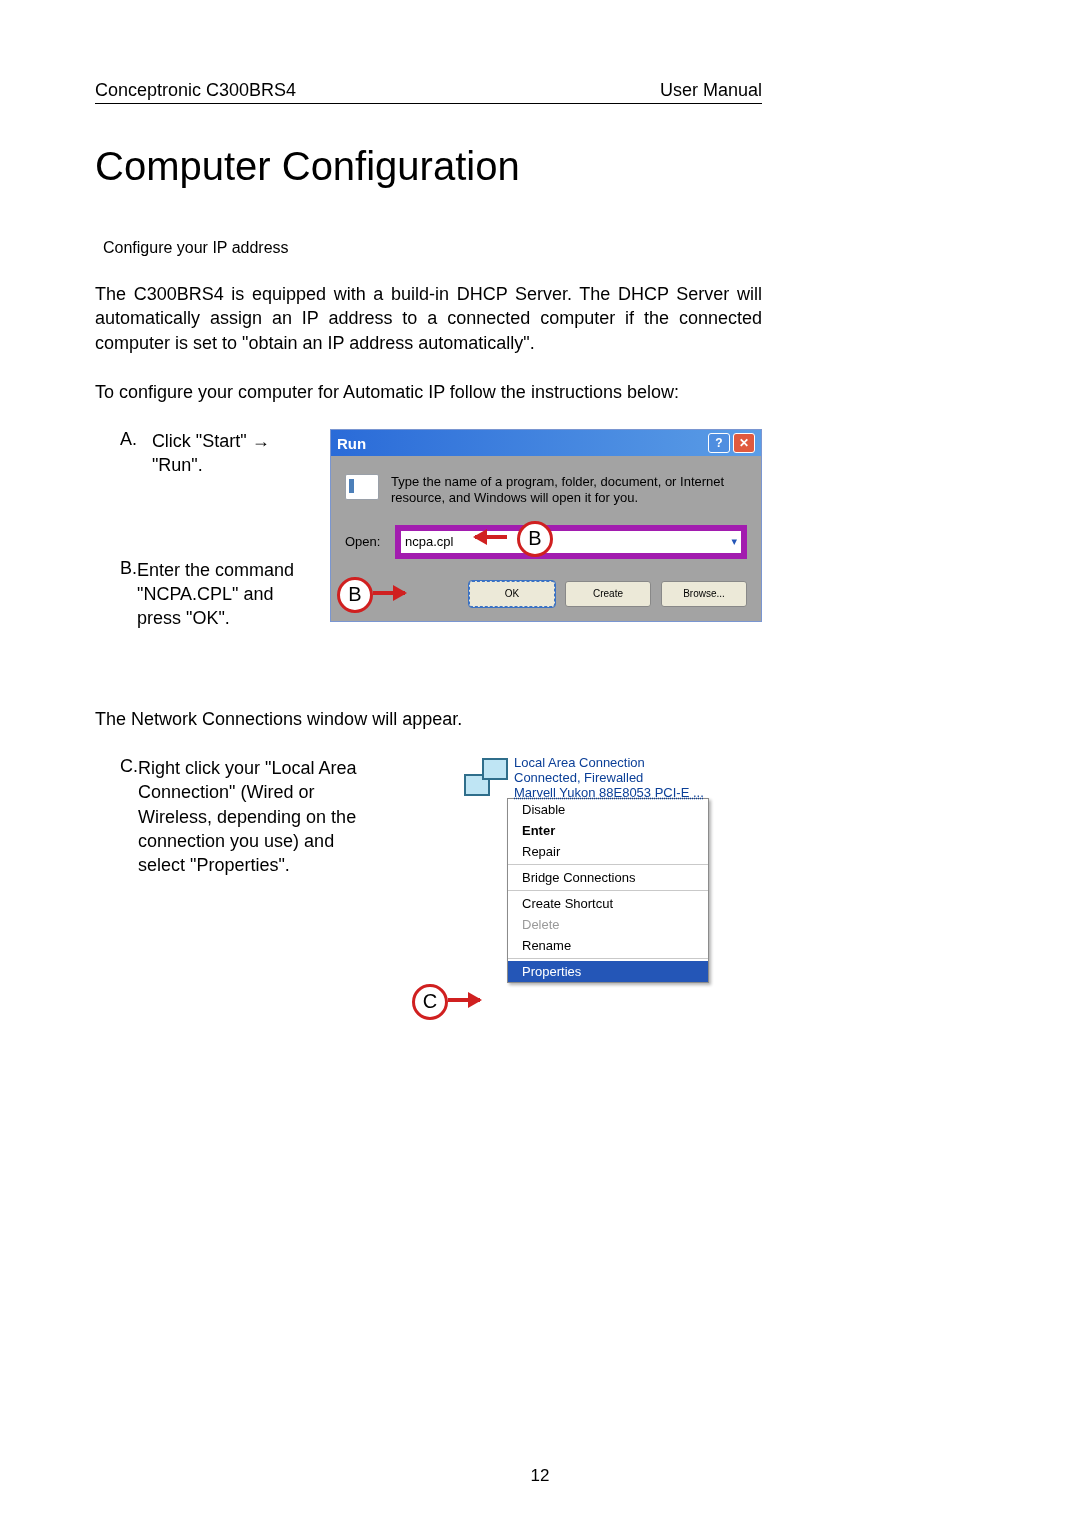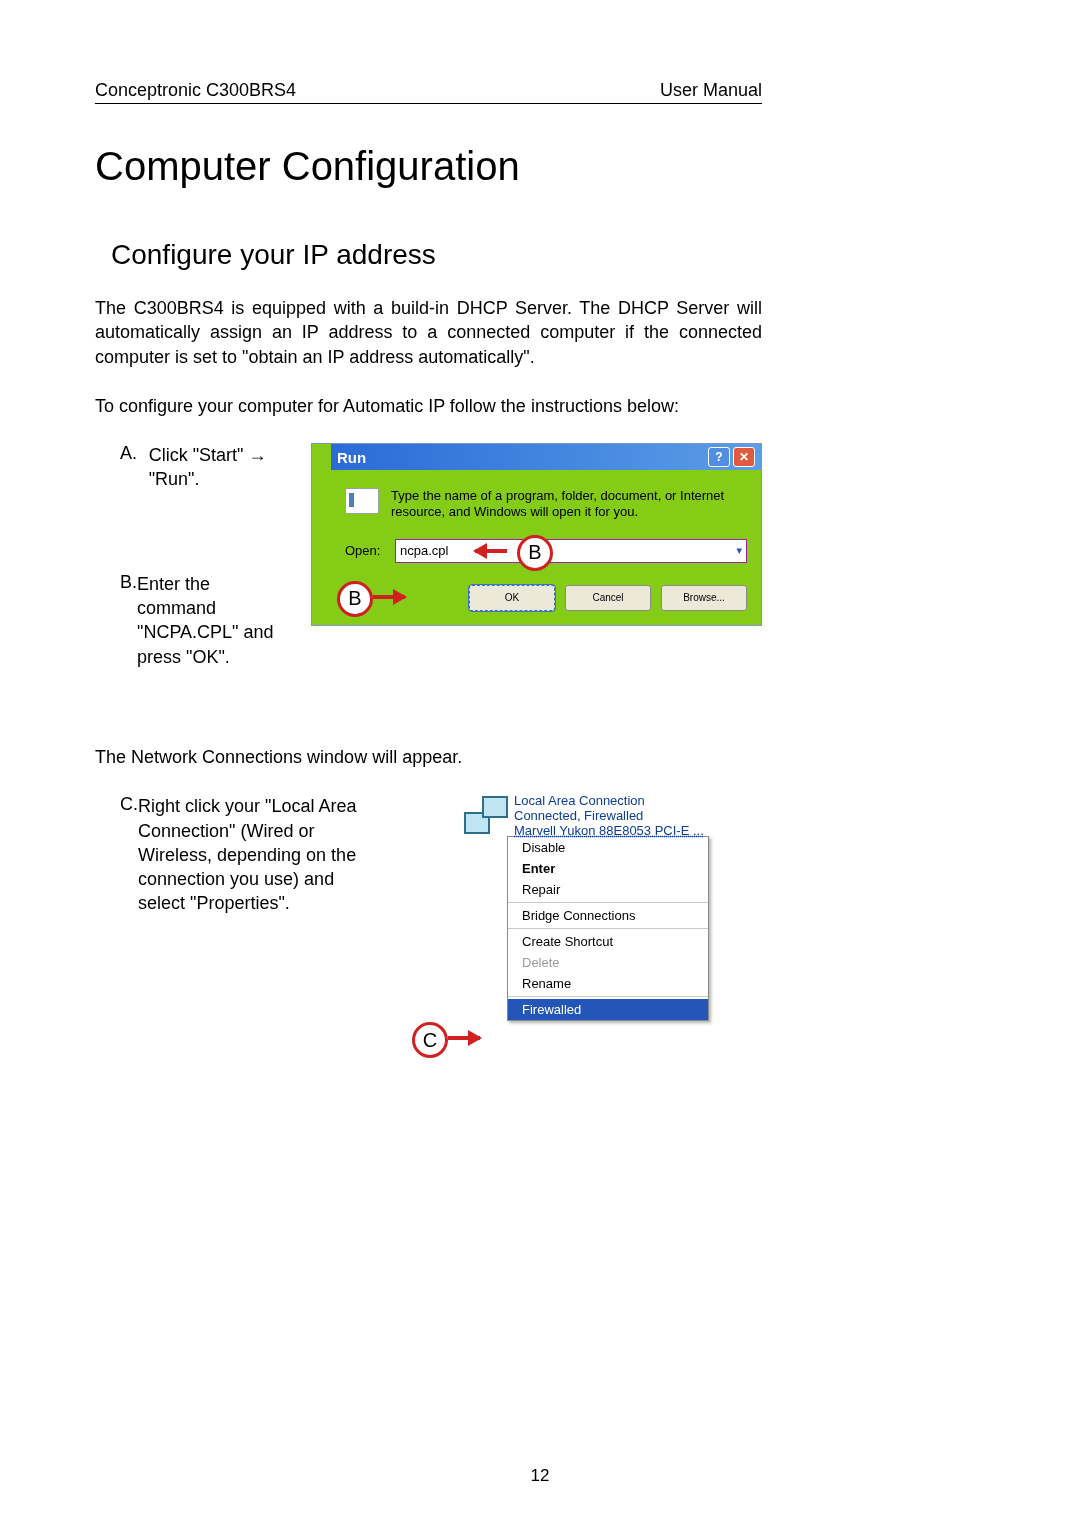"Configure your IP address" h2.subtitle { font-size: 28px -> 16px; margin: 0 0 25px 16px -> 0 0 25px 8px }
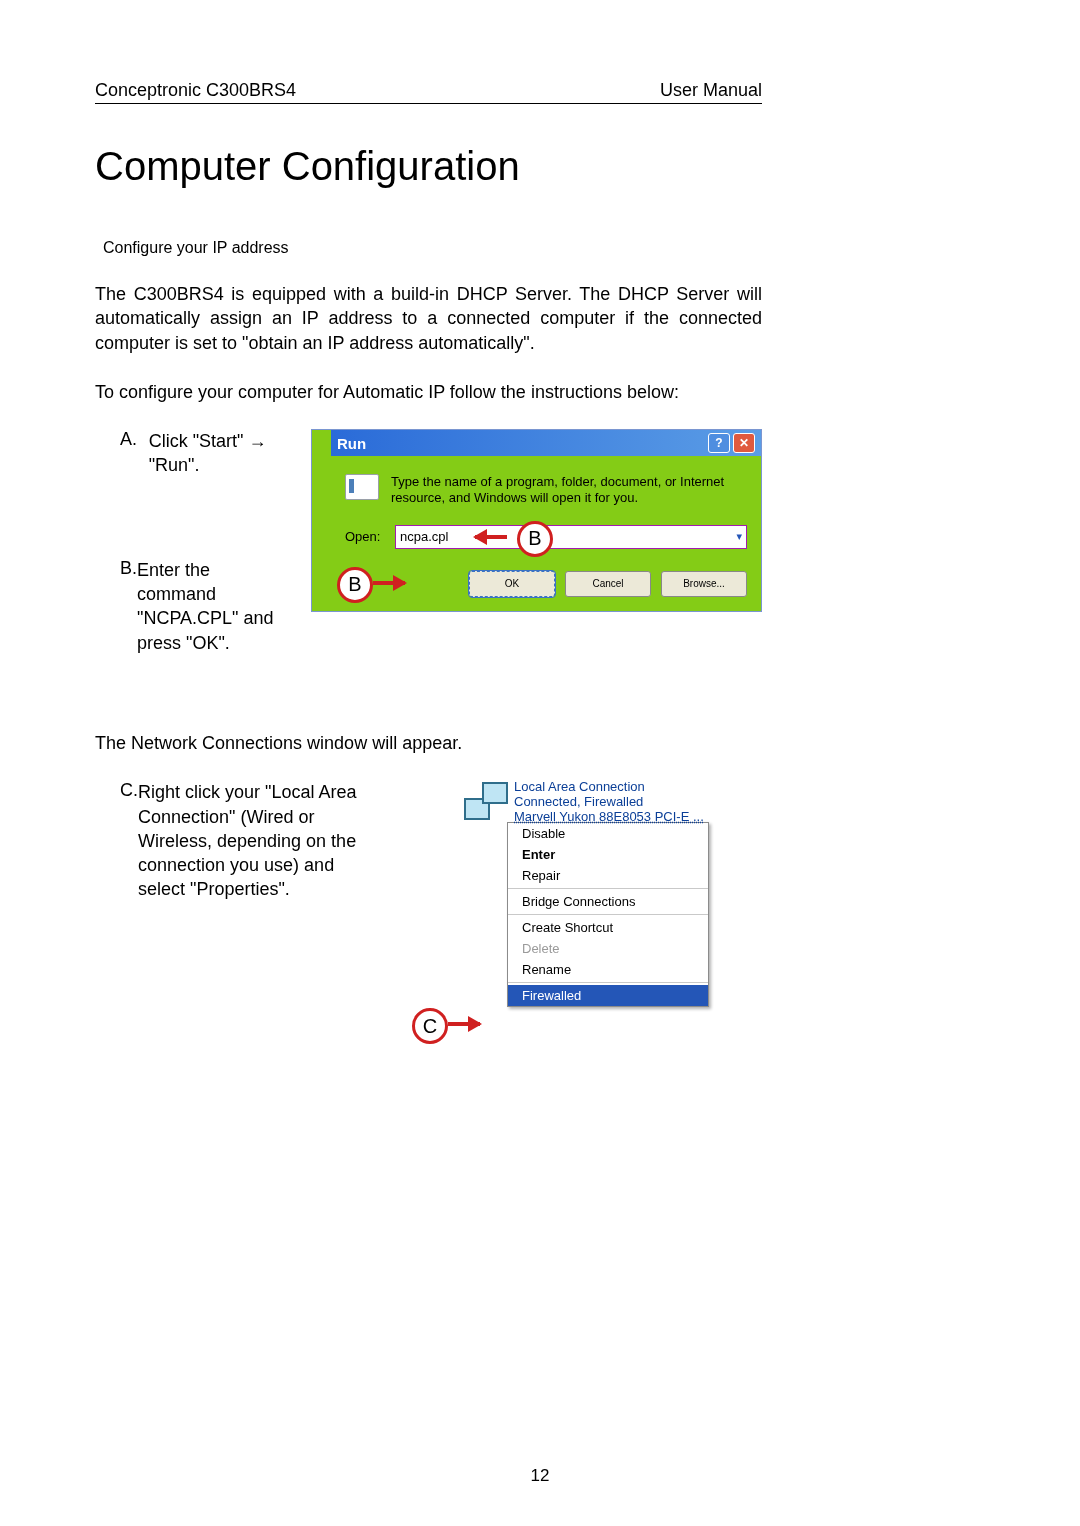"Run" .run-dialog { background: #84cc16 -> #a3a3a3; padding-left: 19px -> none }
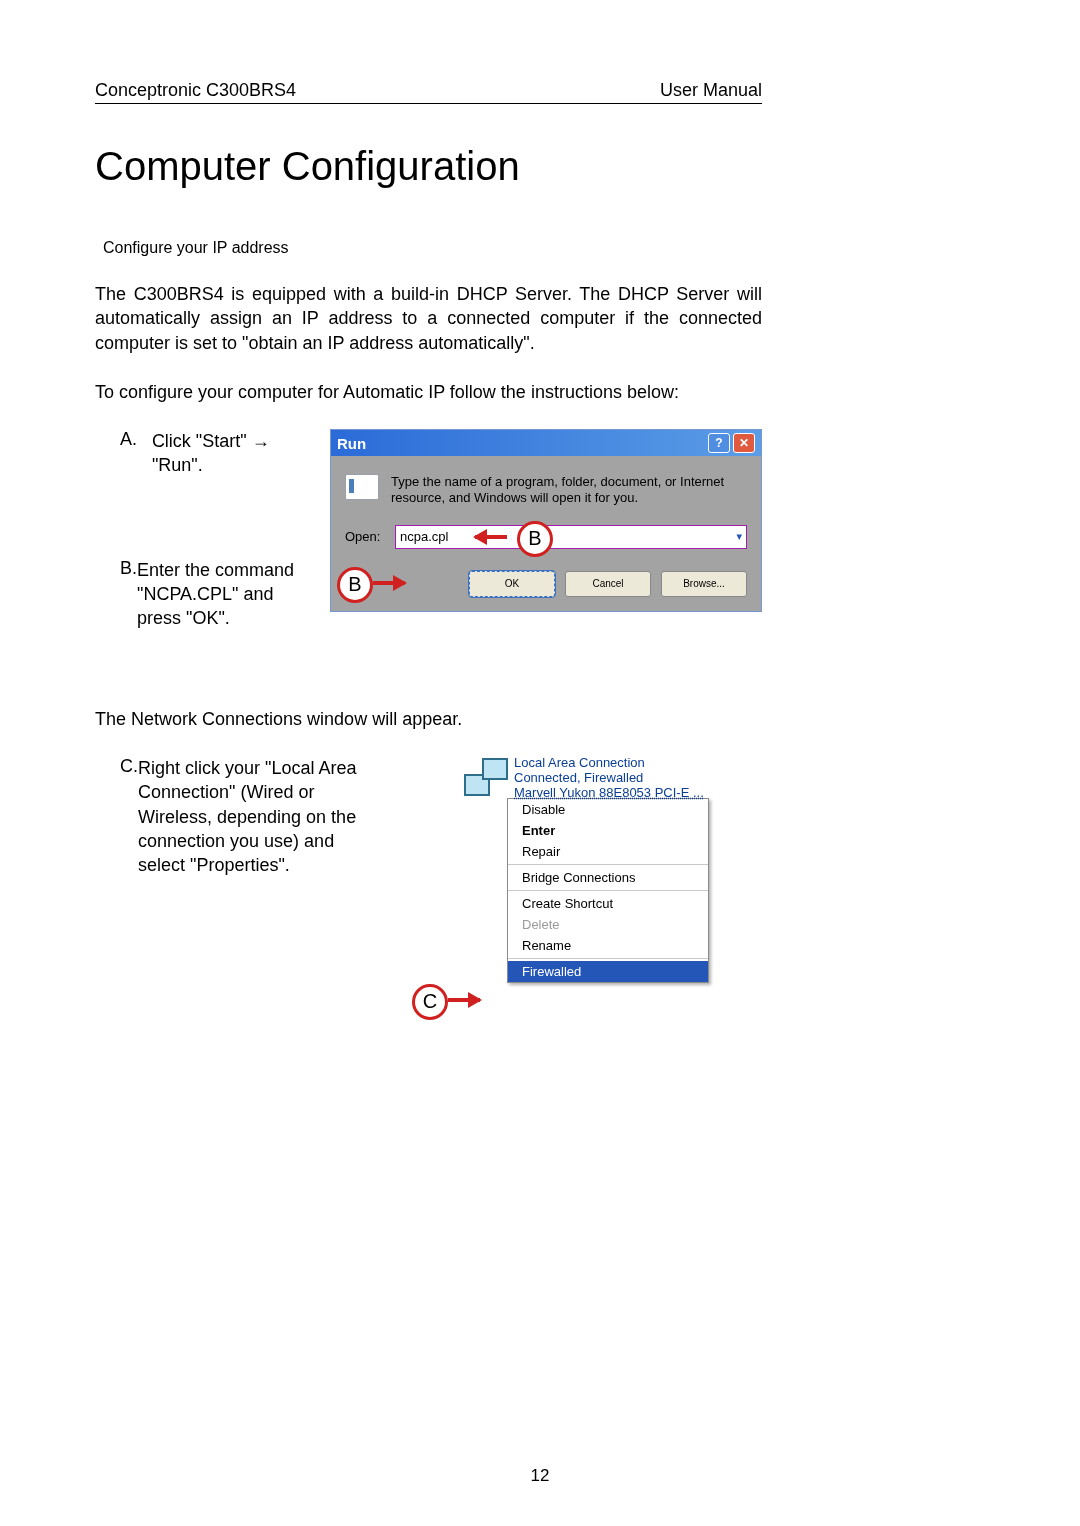"ncpa.cpl" .open-input { border: 1px solid #a21caf -> 6px solid #a21caf }
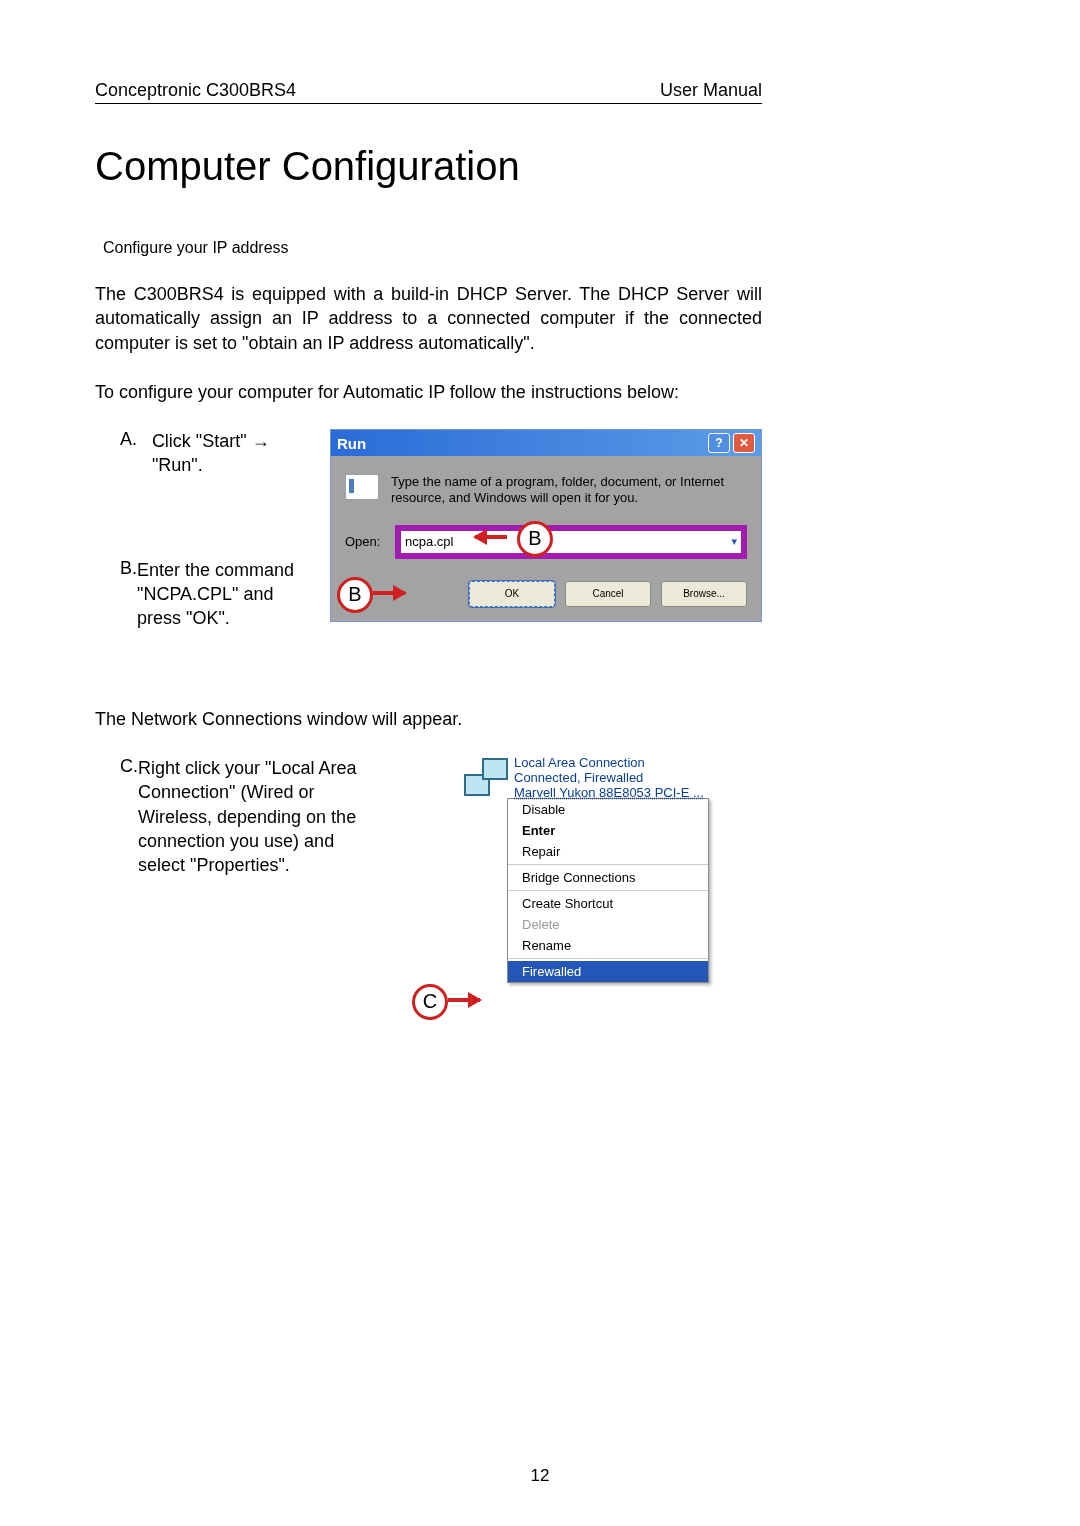"Cancel" div.win-btn { text: Cancel -> Create }
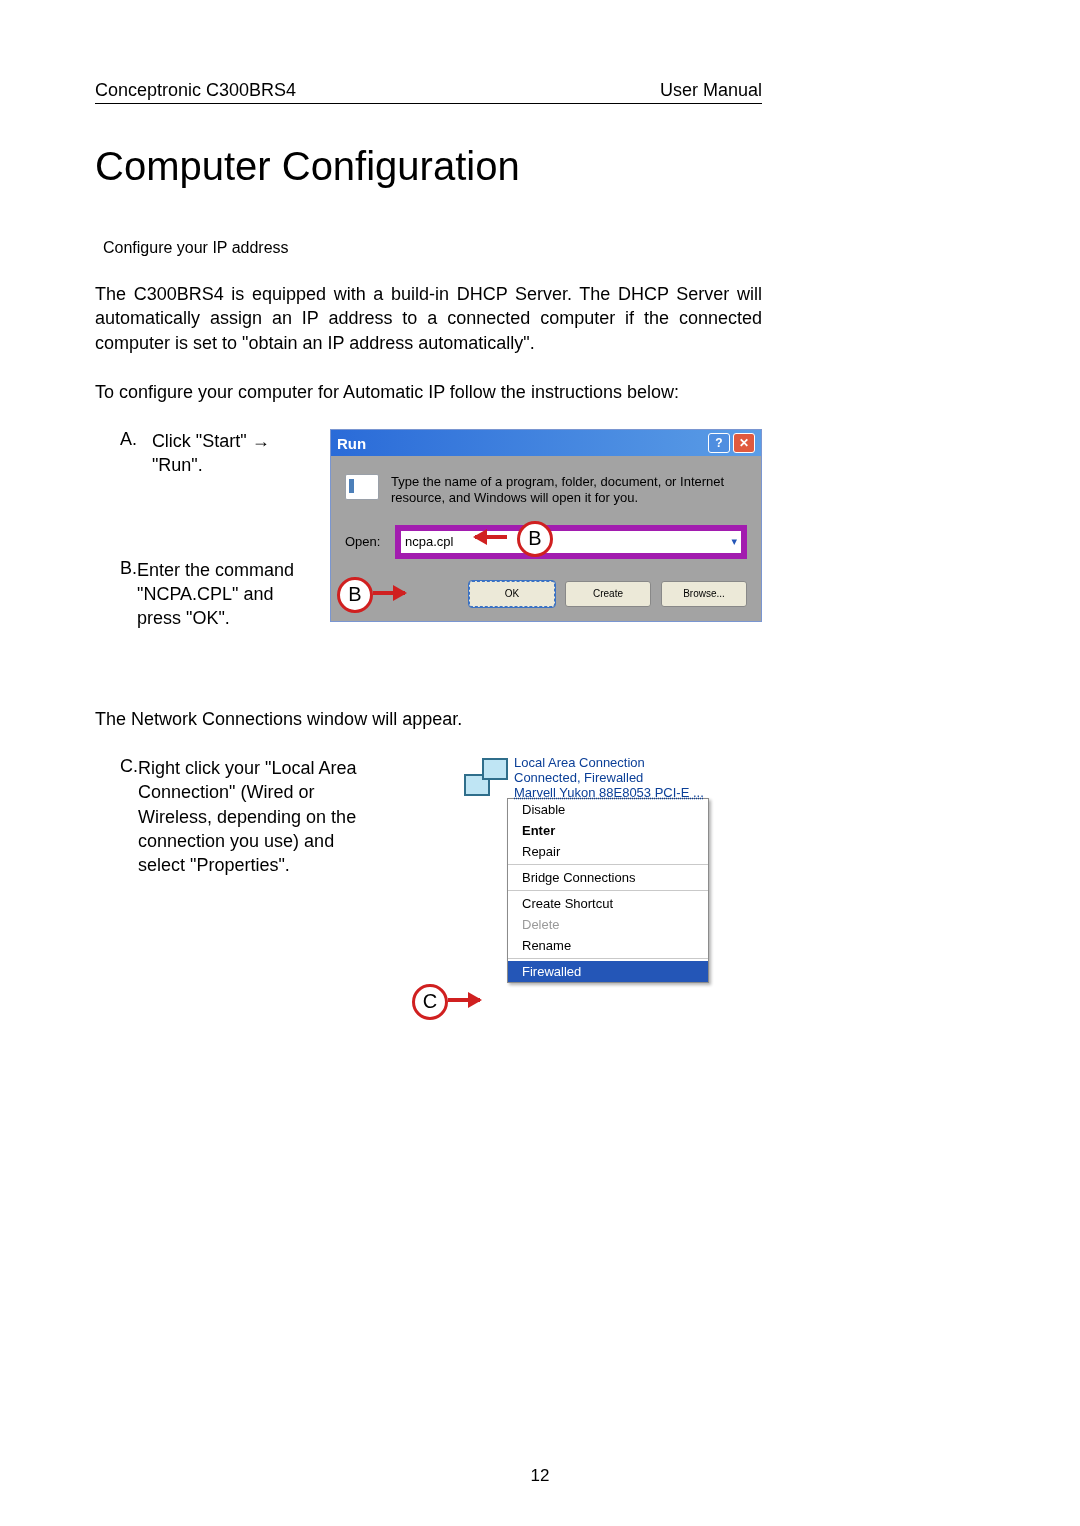"Firewalled" div.mi { text: Firewalled -> Properties }
